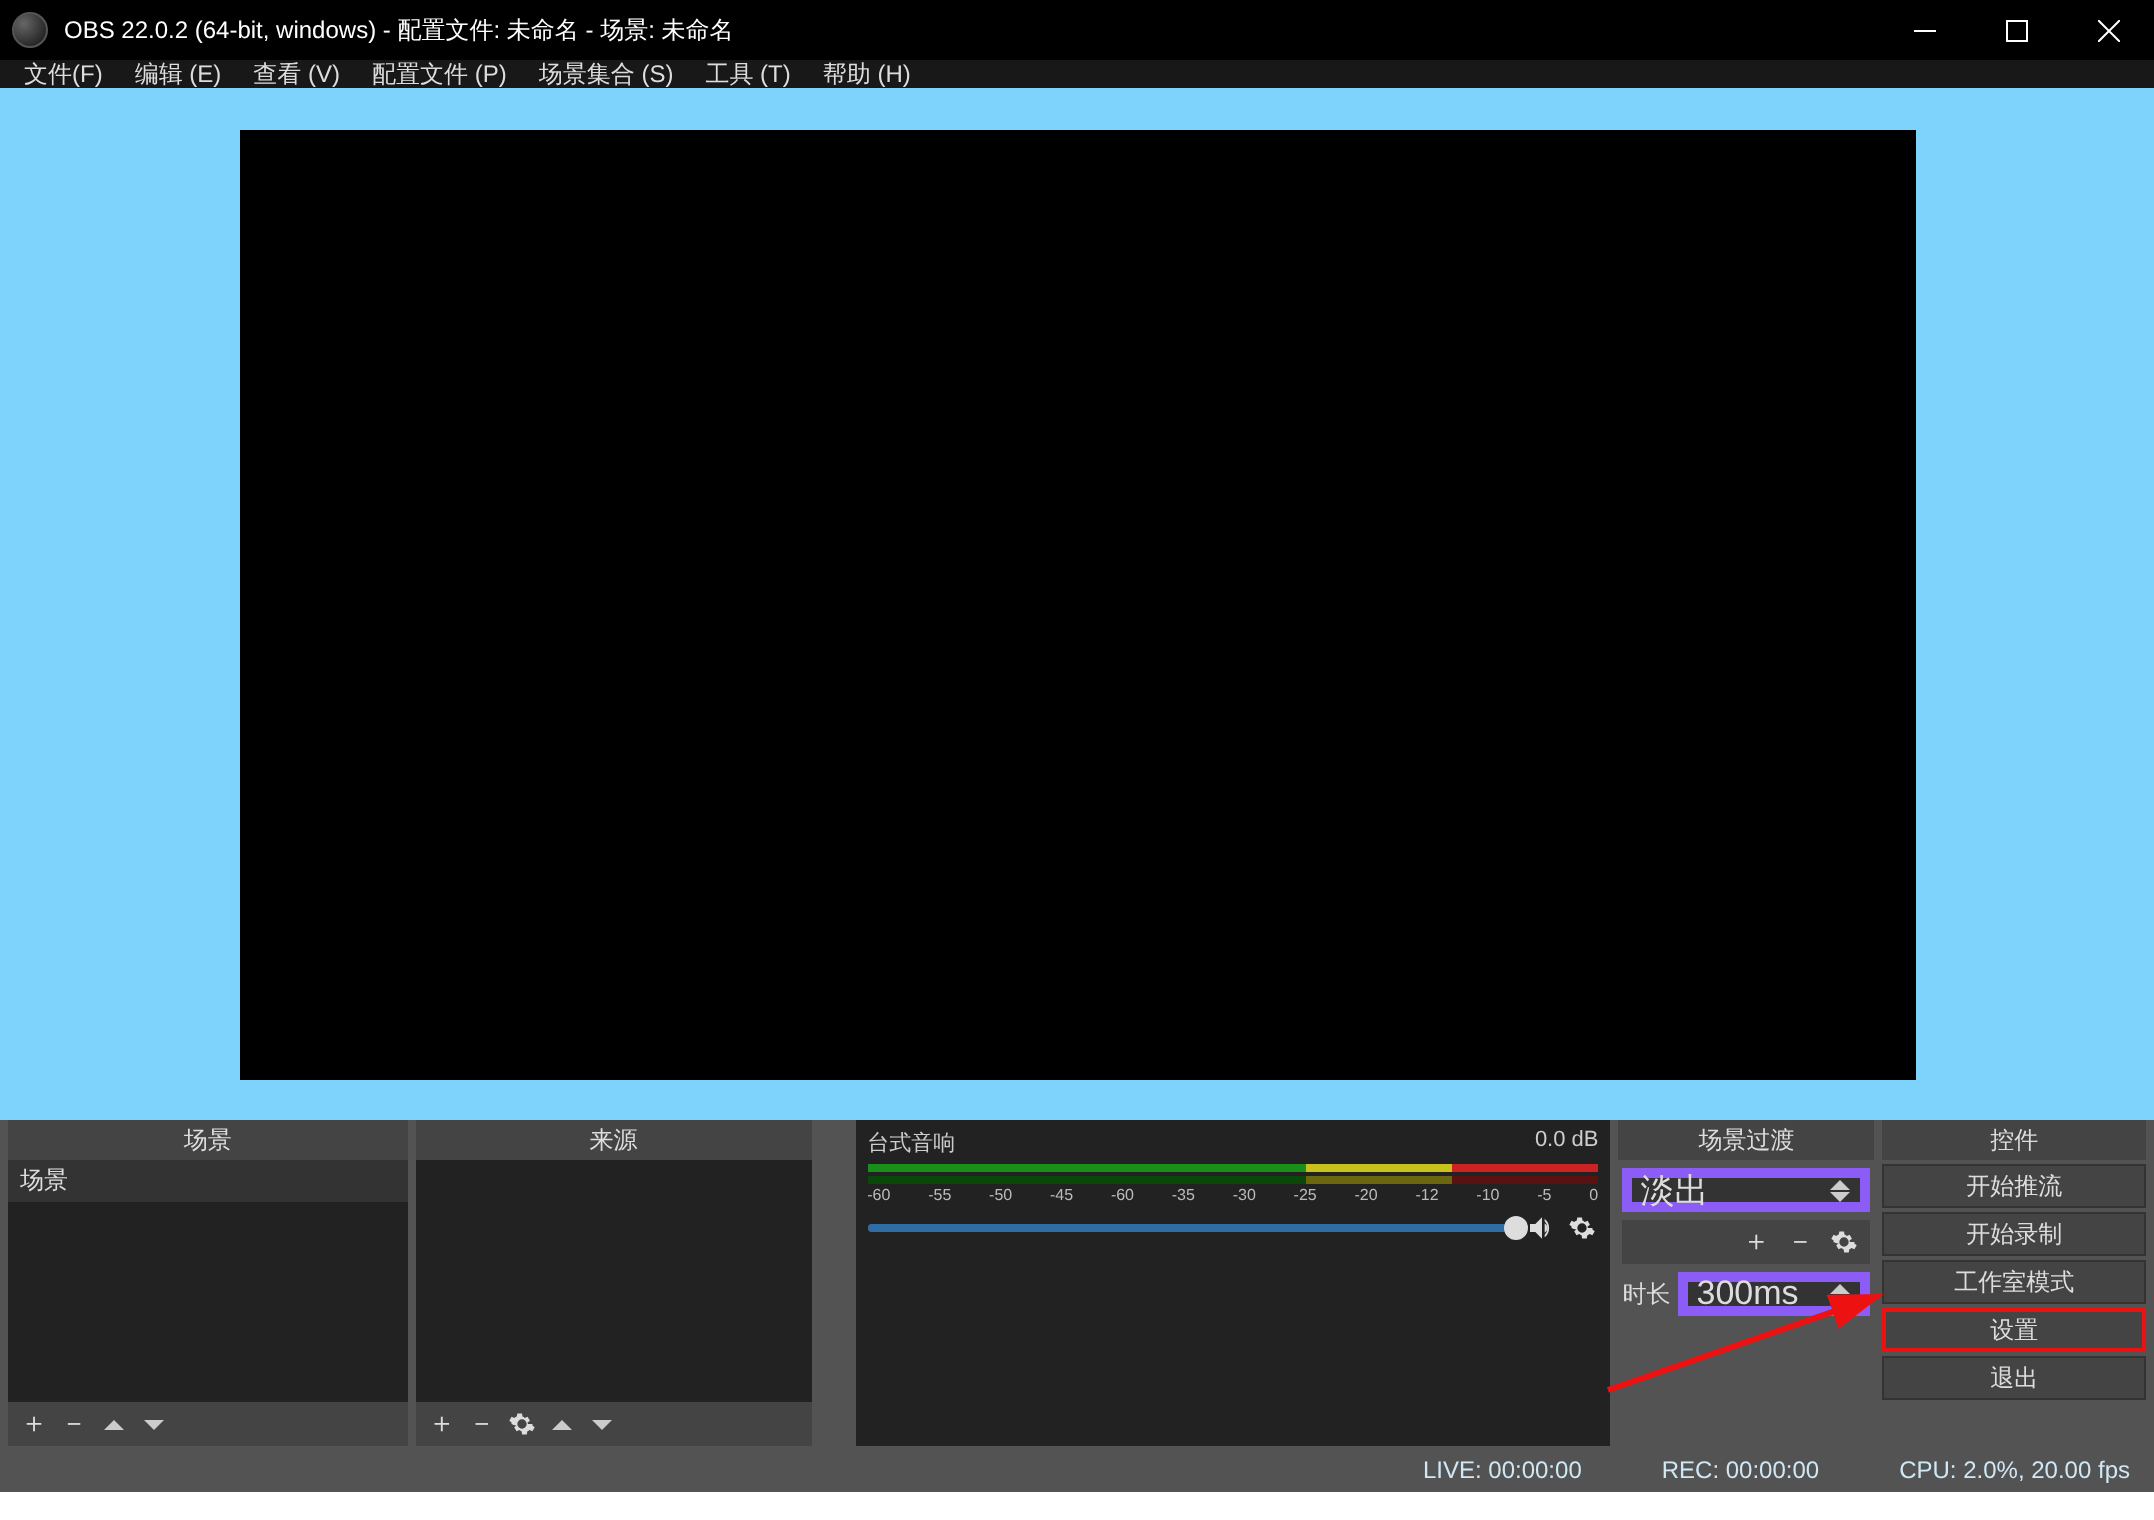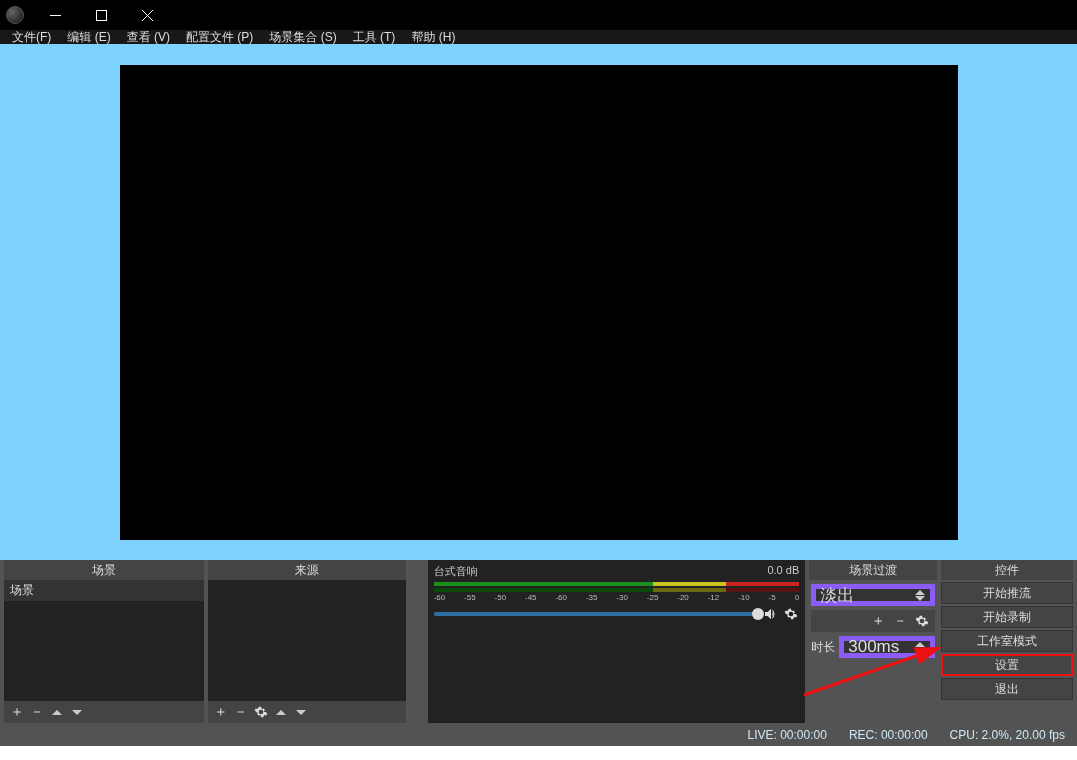"OBS 22.0.2 (64-bit, windows) -" div.title { html: none -> <div>OBS 22.0.2 (64-bit, windows) - 配置文件: 未命名 - 场景: 未命名</div> }
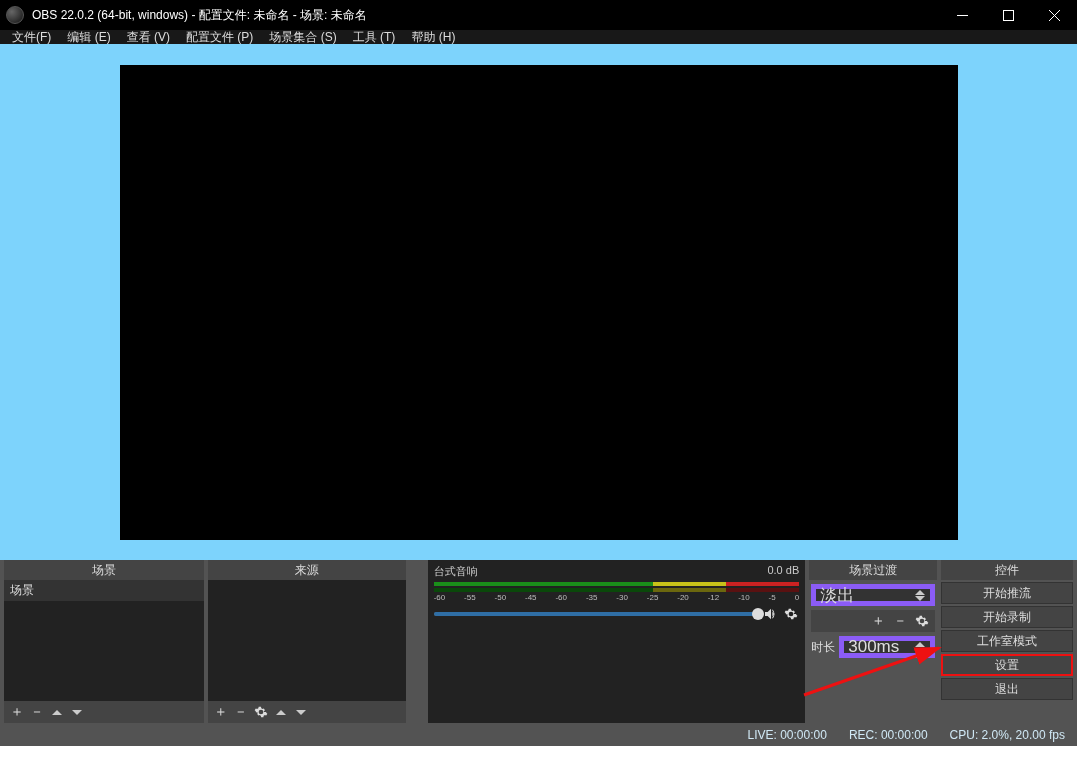"LIVE: 00:00:00" .status { gap: 22px -> 40px }
